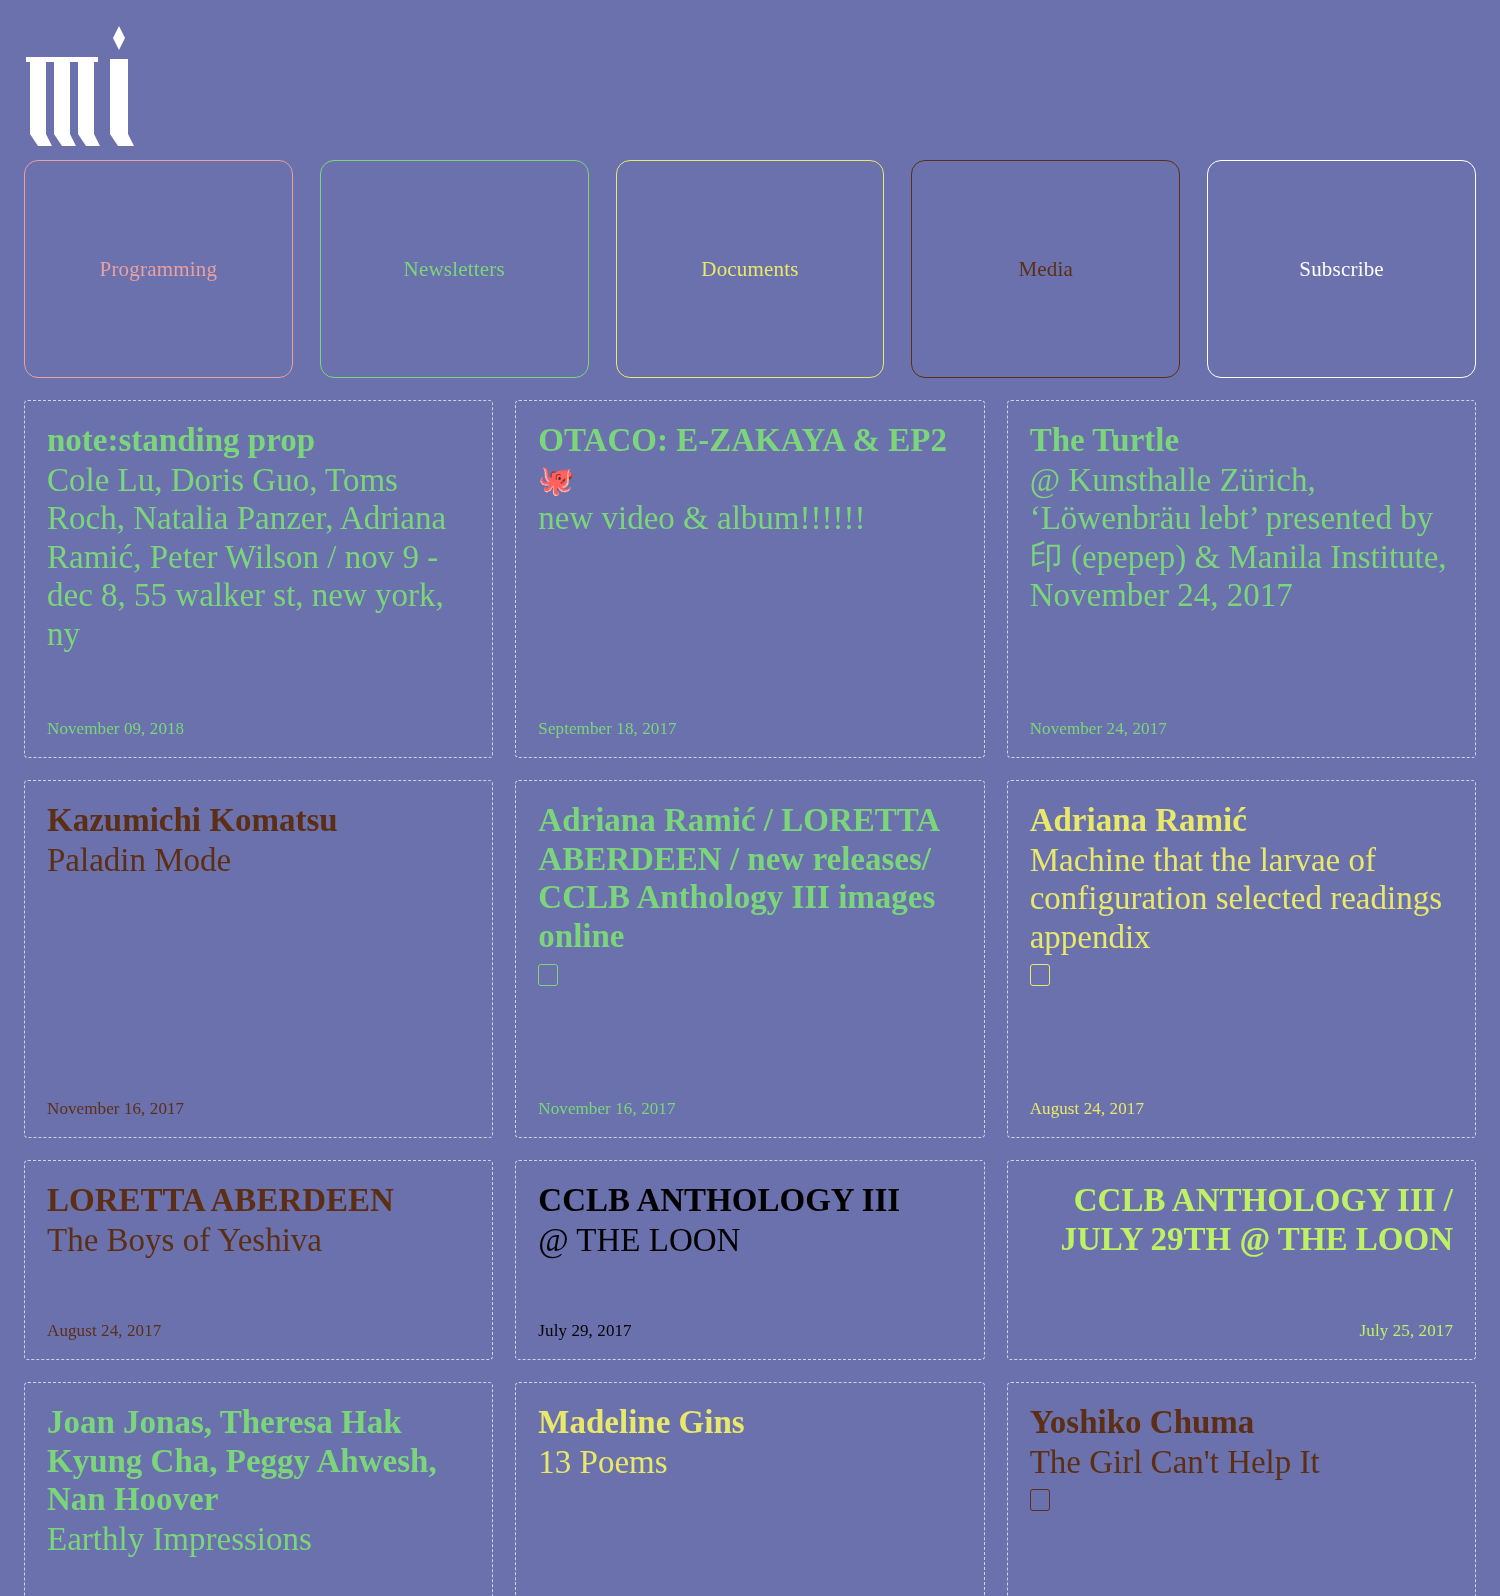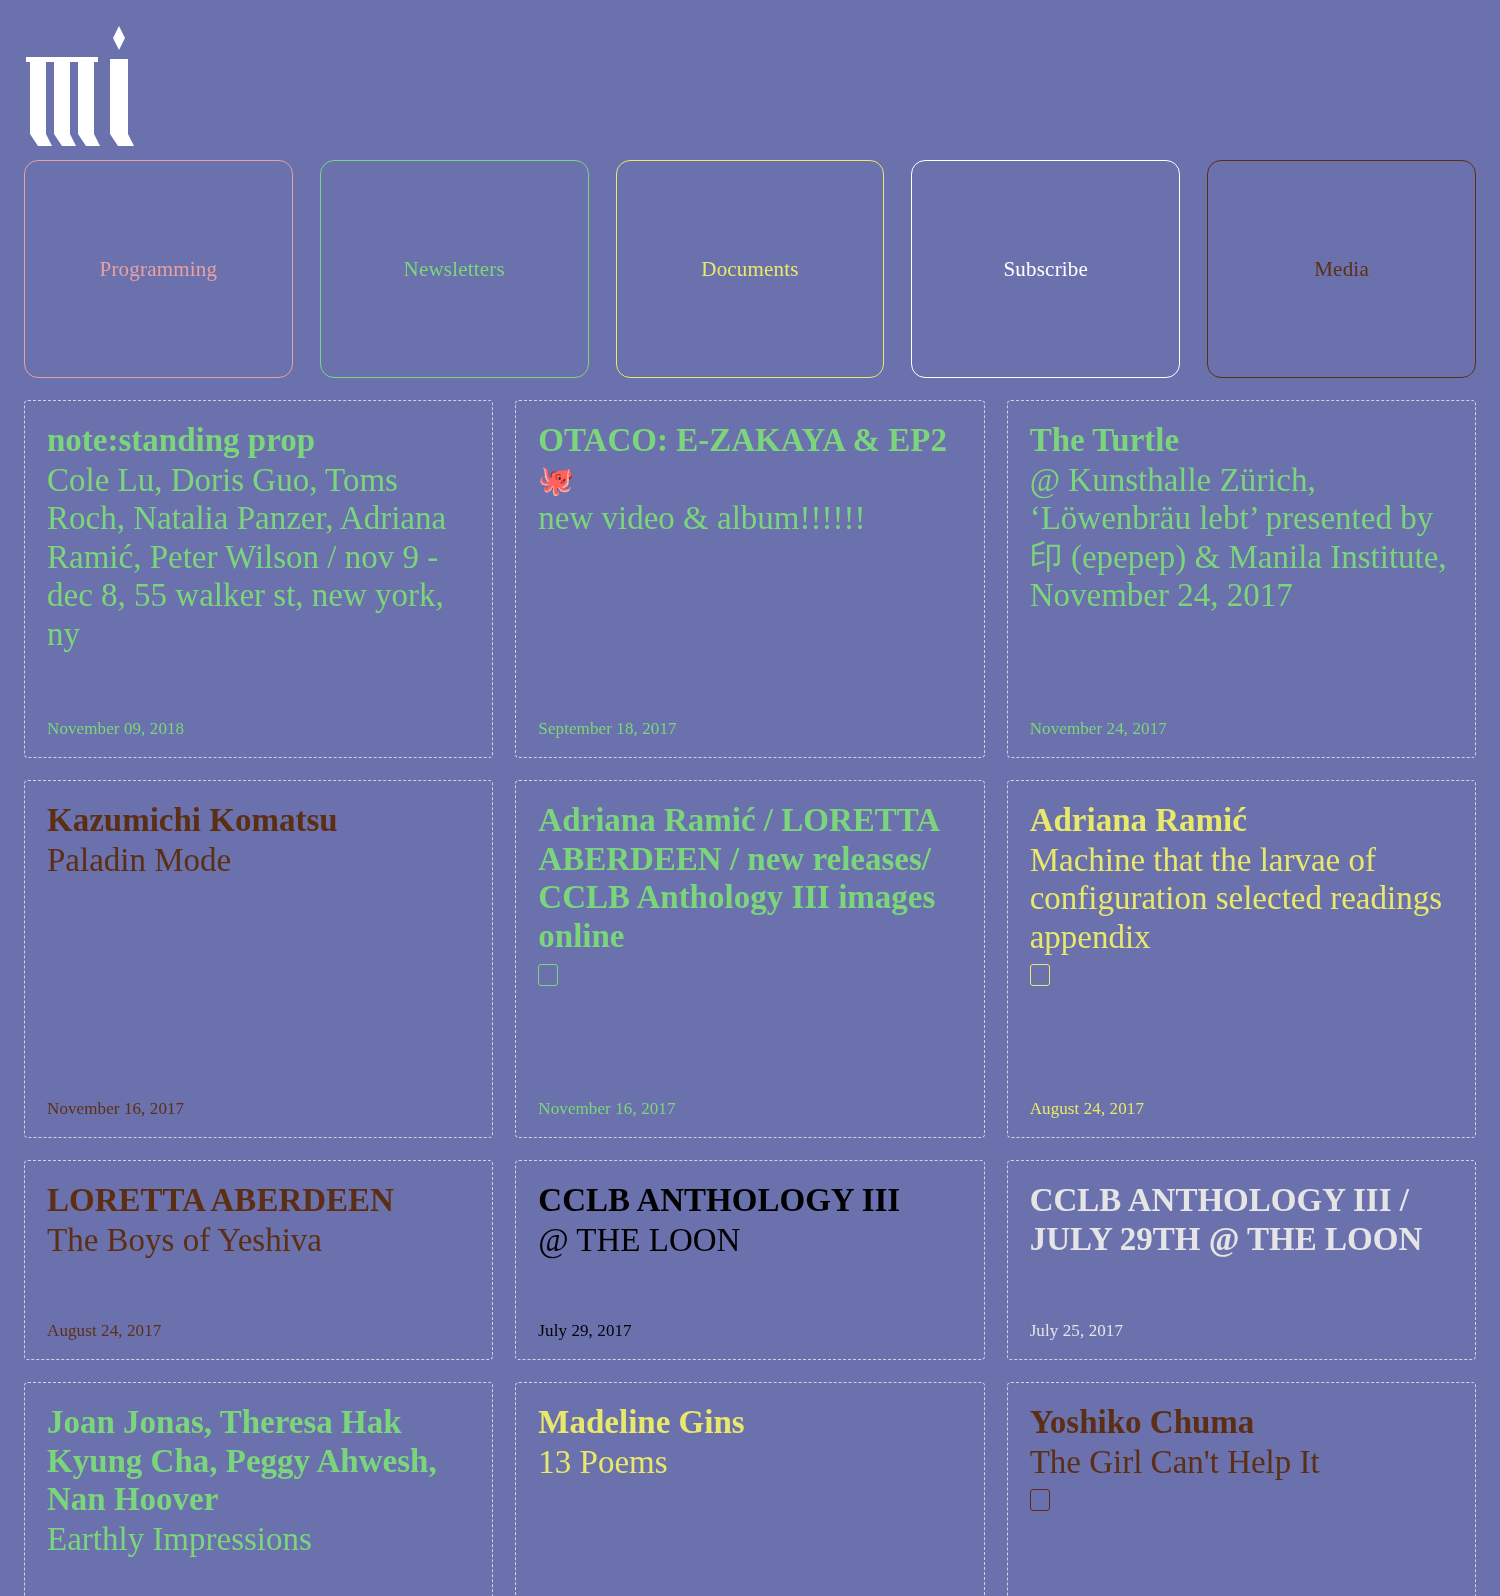"Subscribe" div.nav-item { order: before "Media" -> after "Media" }
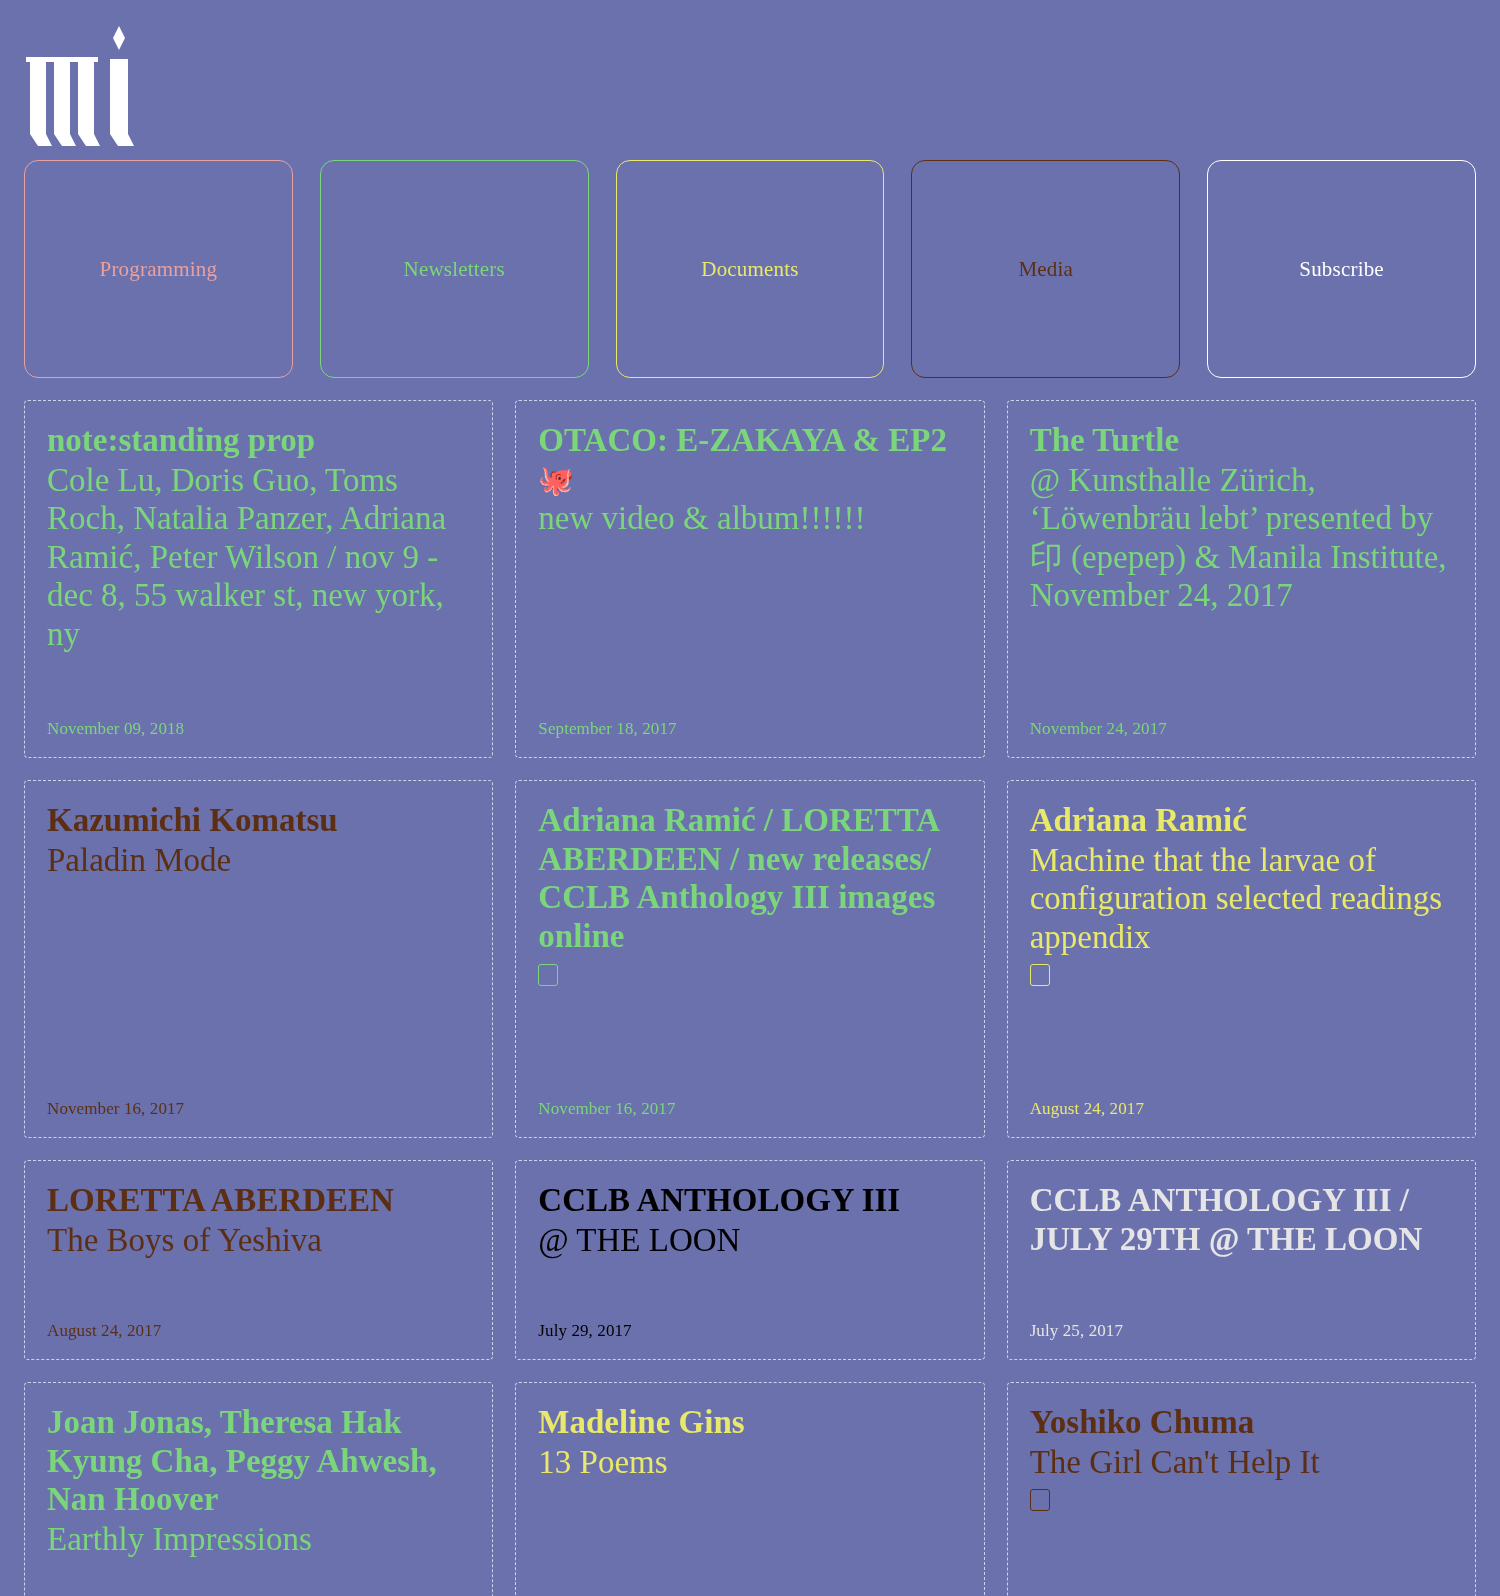"CCLB ANTHOLOGY III / JULY" div.card { color: #e5e5e5 -> #bef264; text-align: none -> right }
